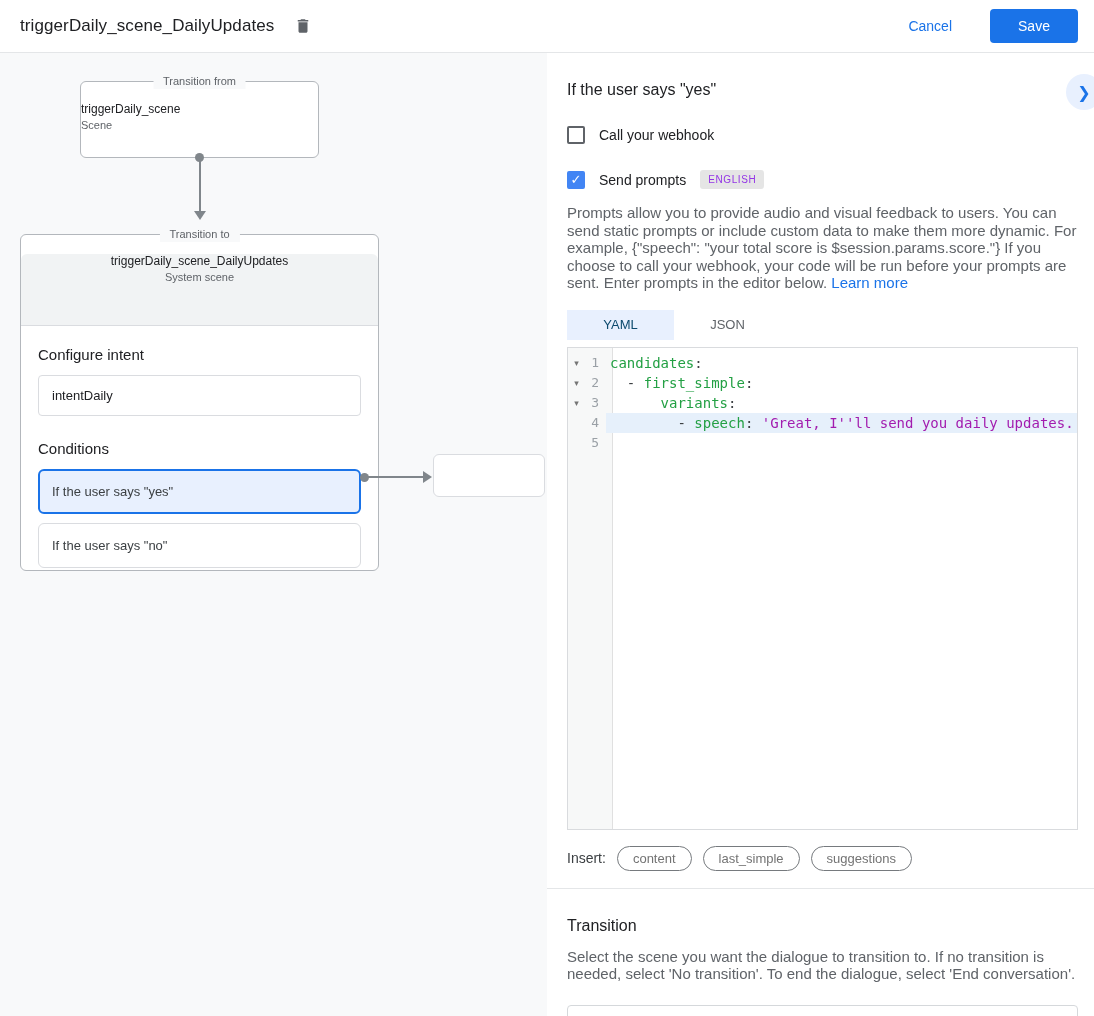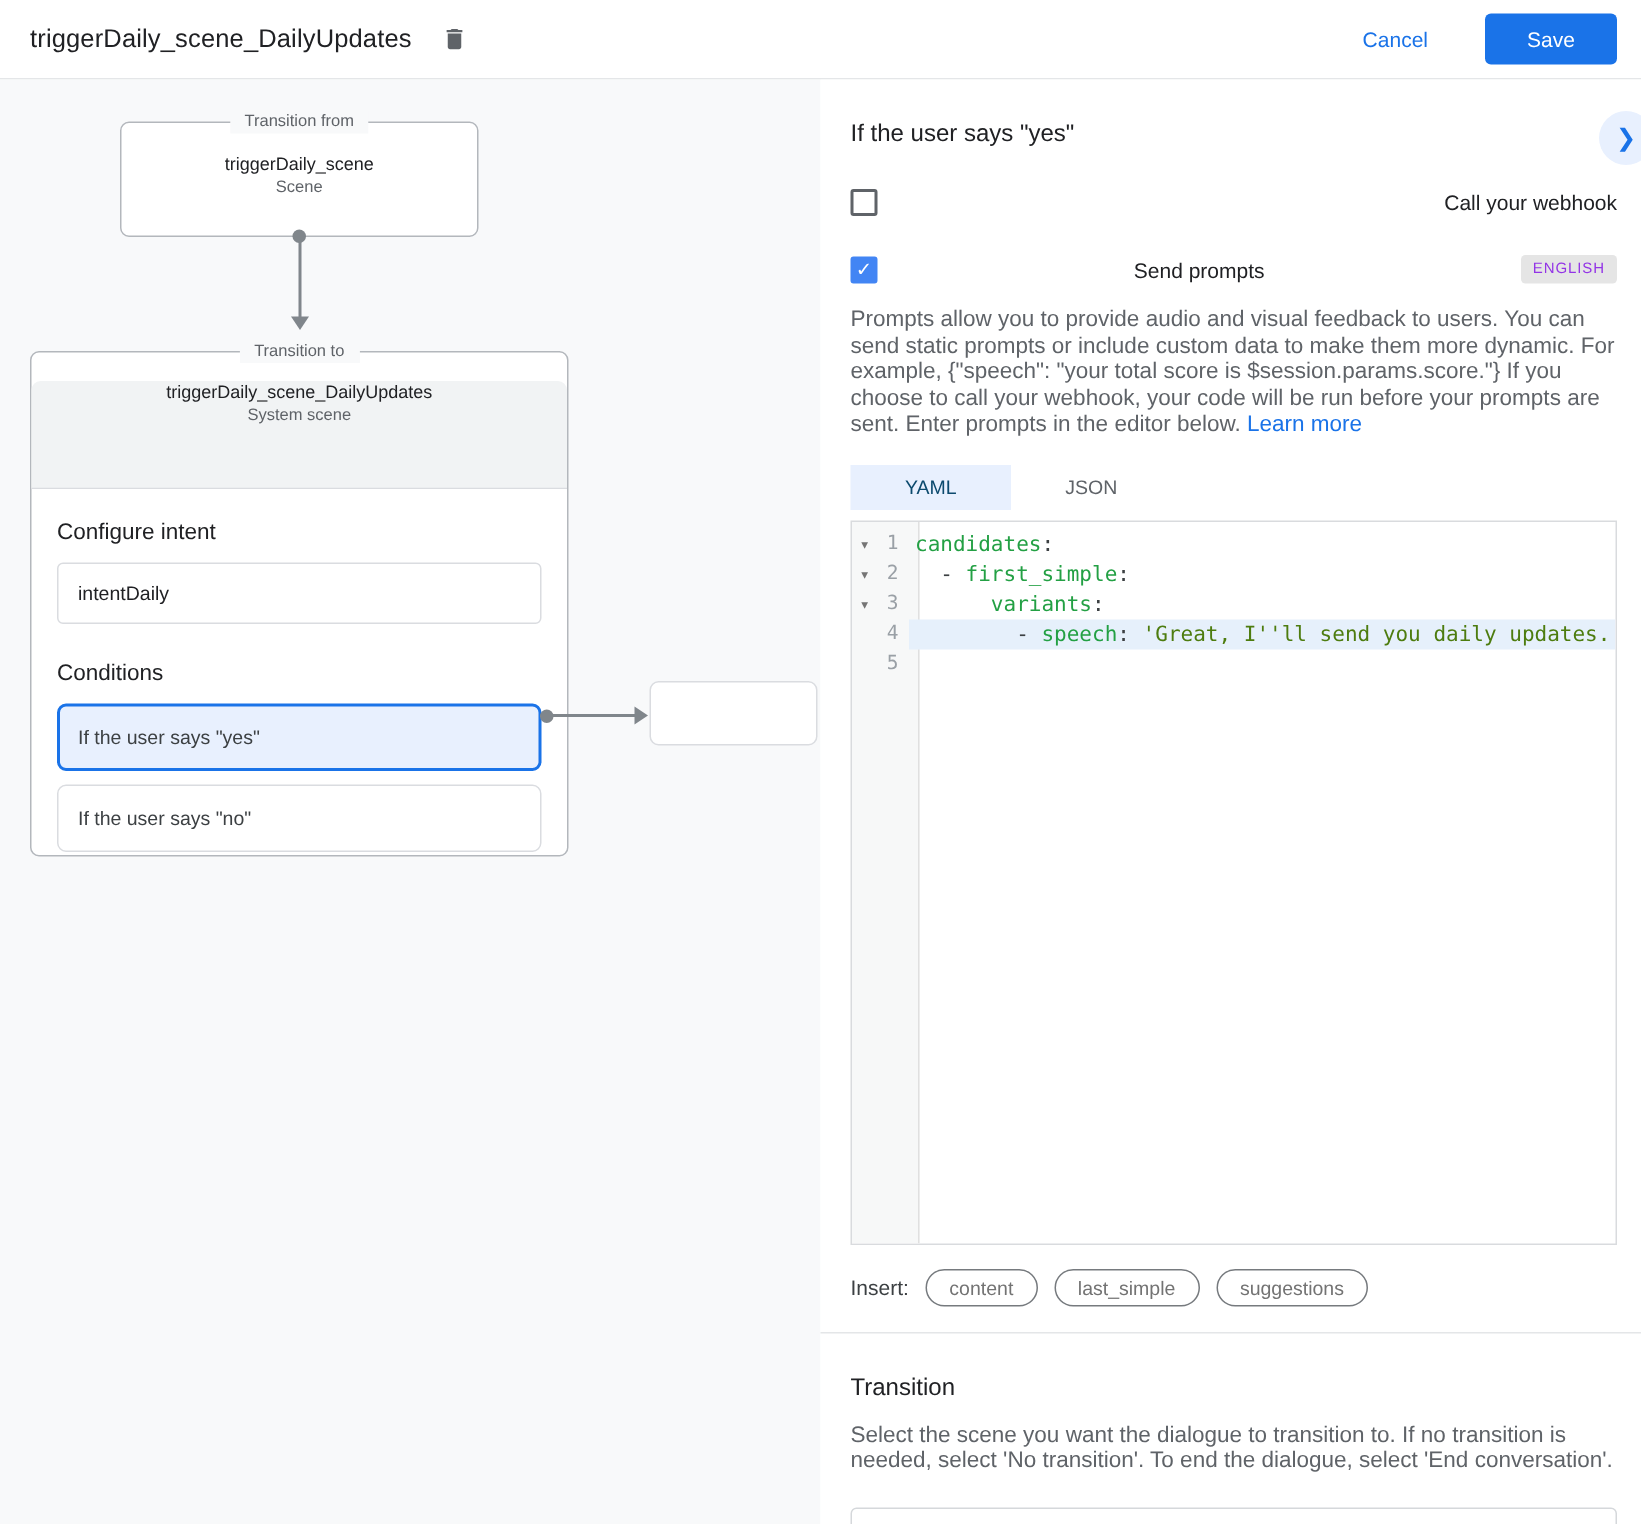"Transition from" .node { text-align: center -> left }
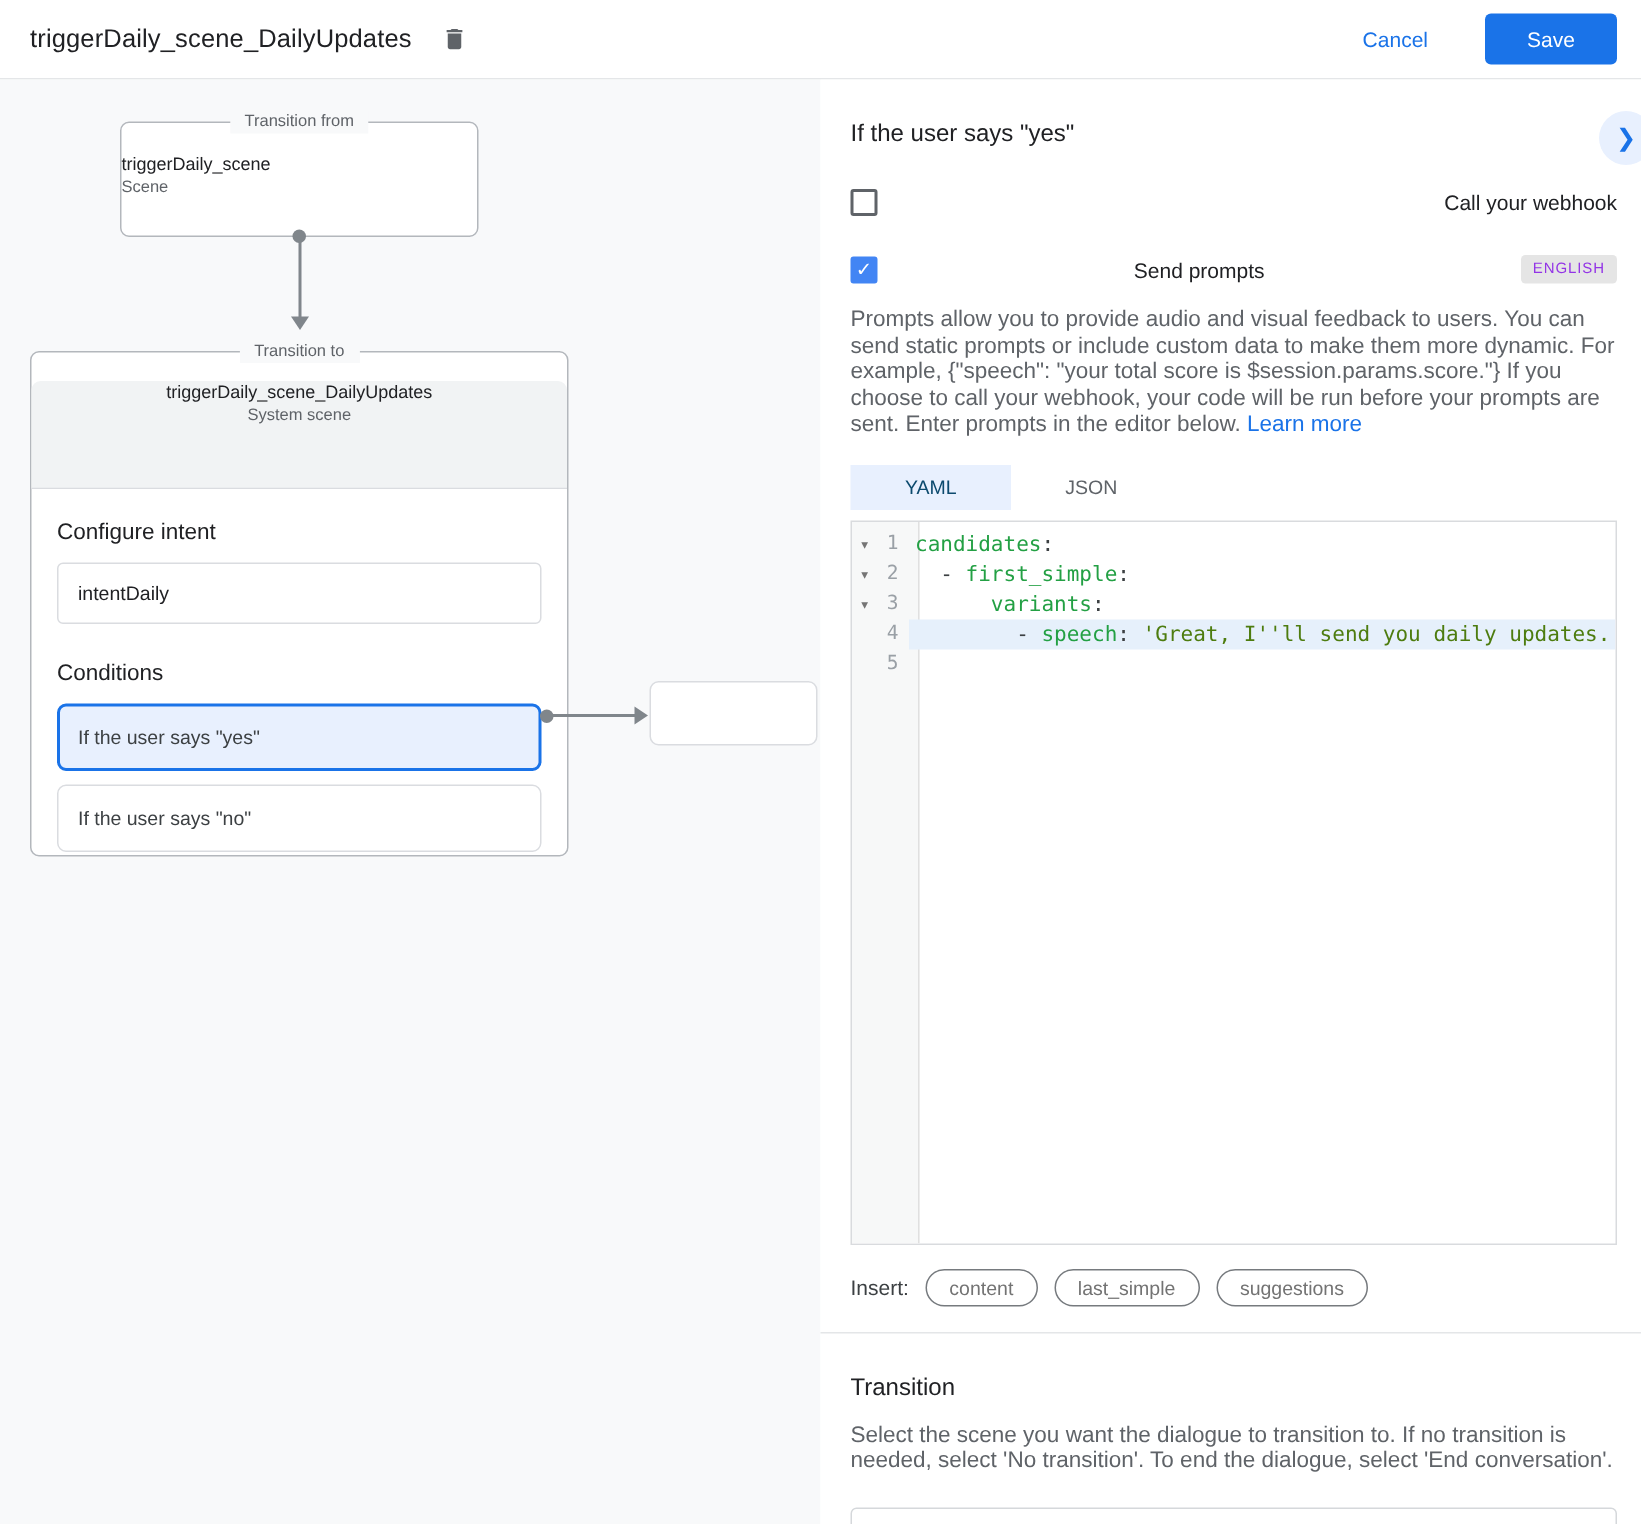"Call your webhook" .check-row { justify-content: space-between -> none }
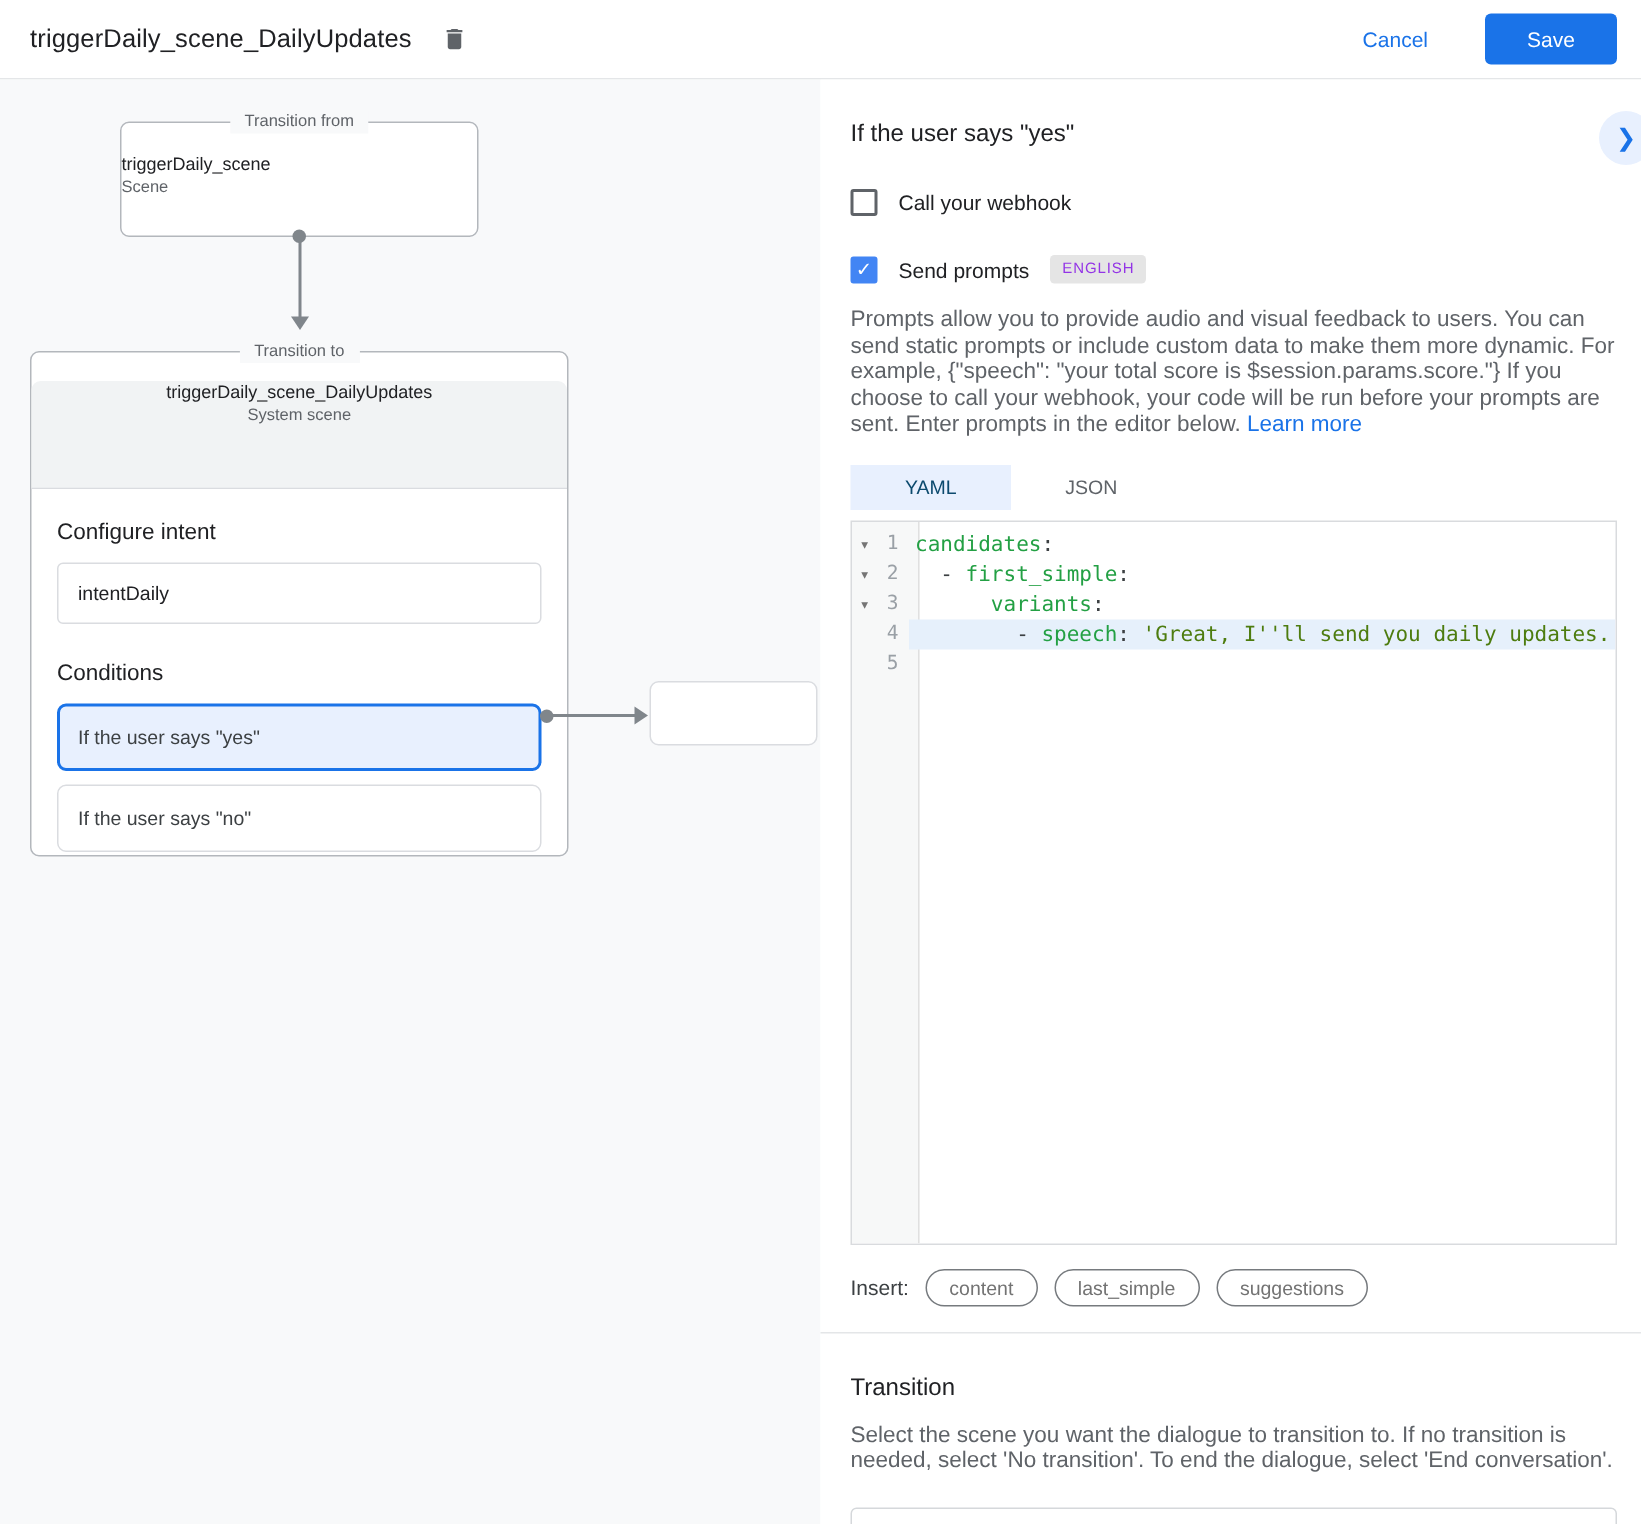"'Great, I''ll send you daily" .str { color: #4d7c0f -> #a21caf }
